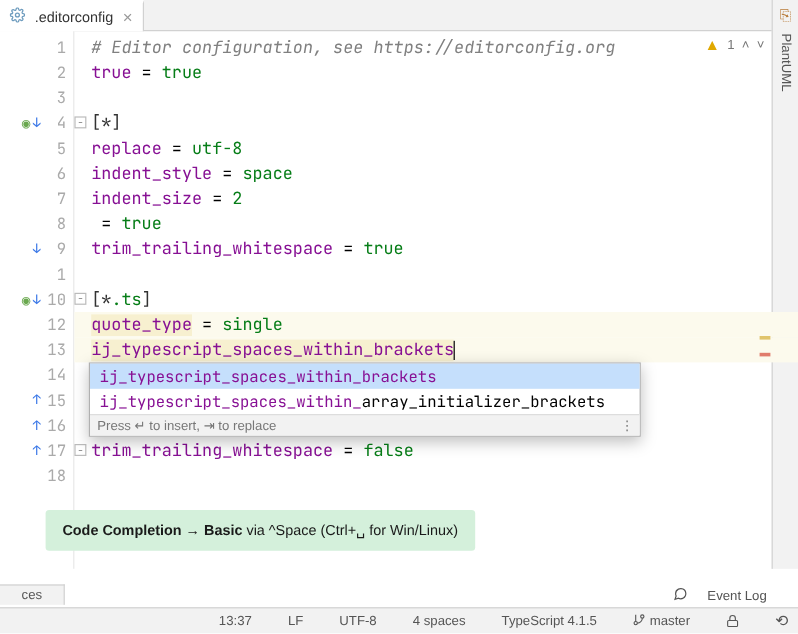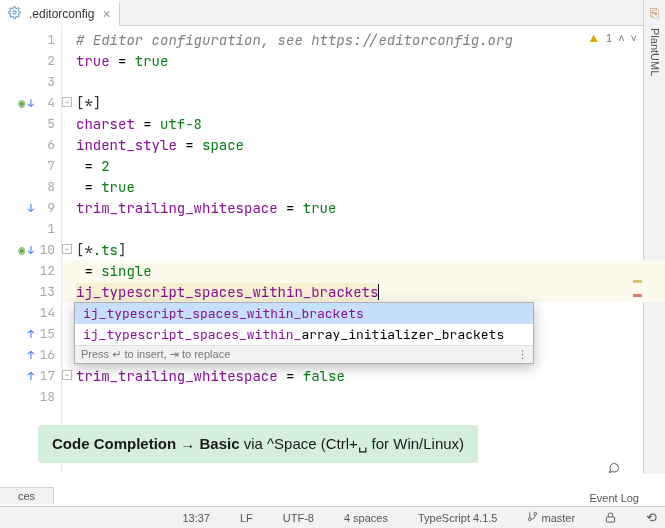"charset" span.c-key { text: charset -> replace }
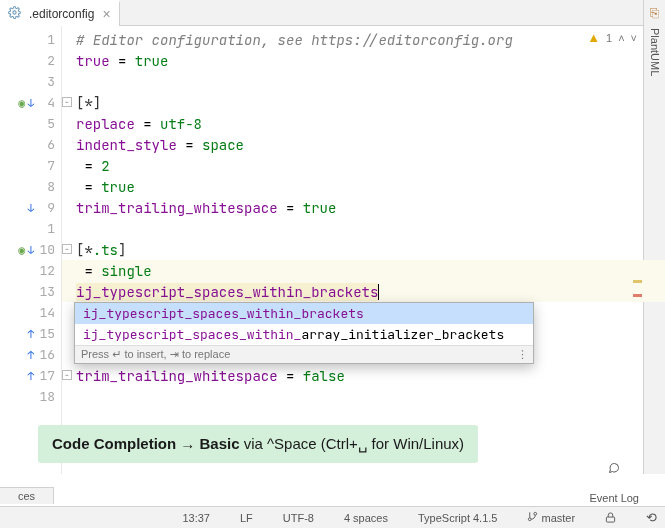"indent_size" span.c-key { html: none -> <span>indent_size</span> }
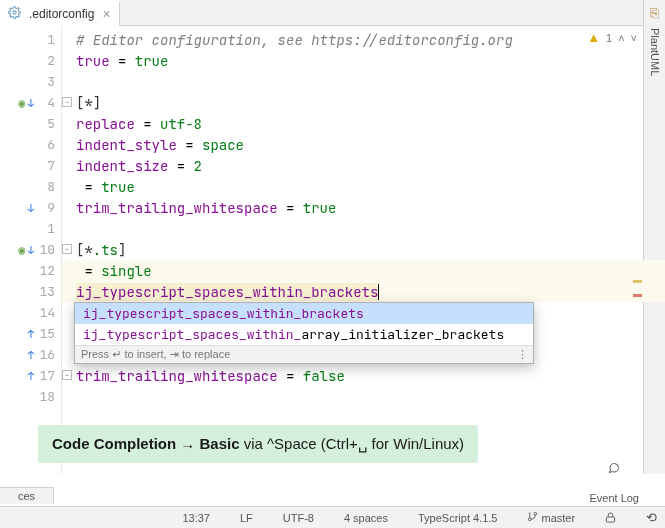"quote_type" span.c-key { html: none -> <span>quote_type</span> }
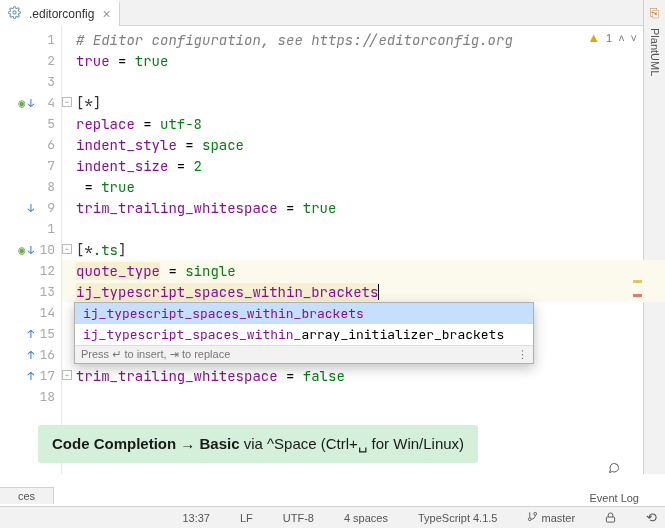"Code Completion → Basic via" .hint-banner { font-size: 15px -> 12px }
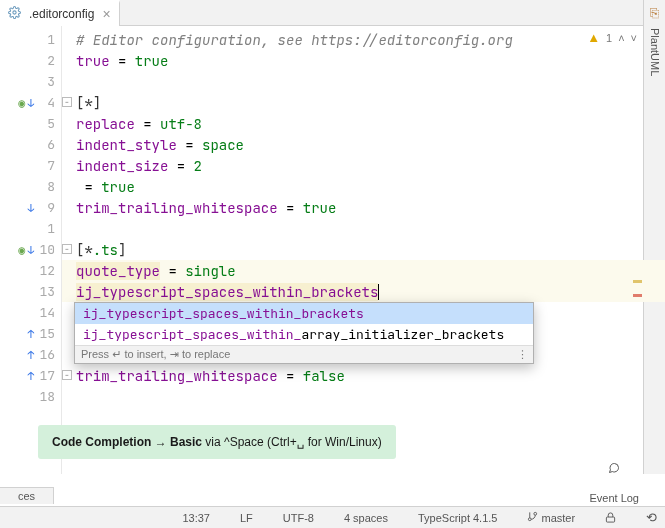"Event Log" .event-log { flex-direction: column -> none }
